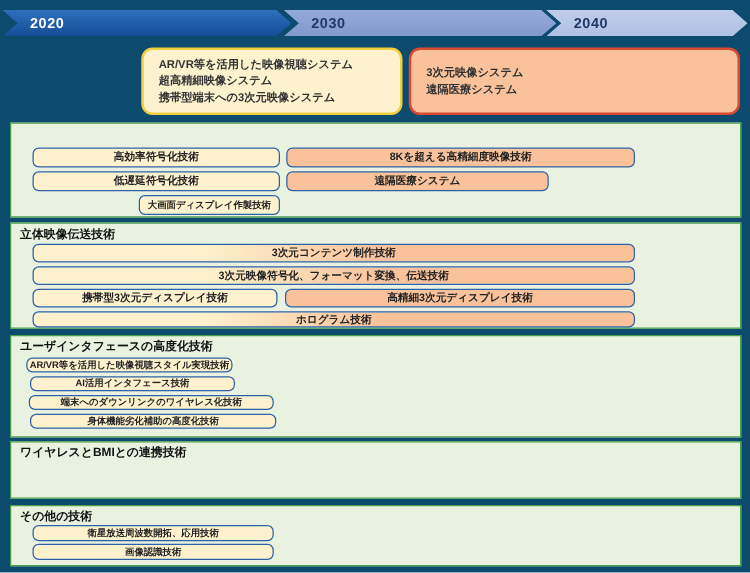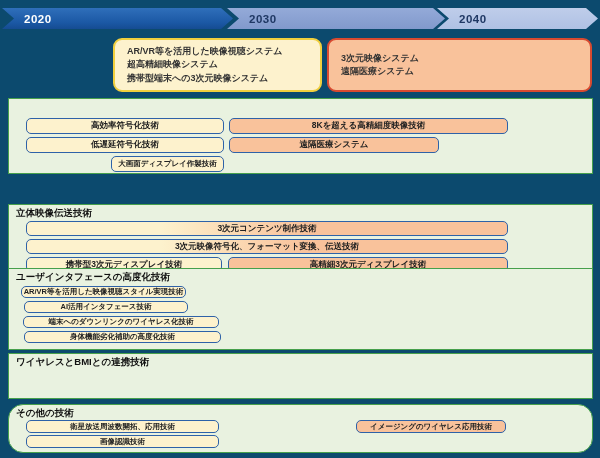"立体映像伝送技術" div.section { margin-top: 26px -> none }
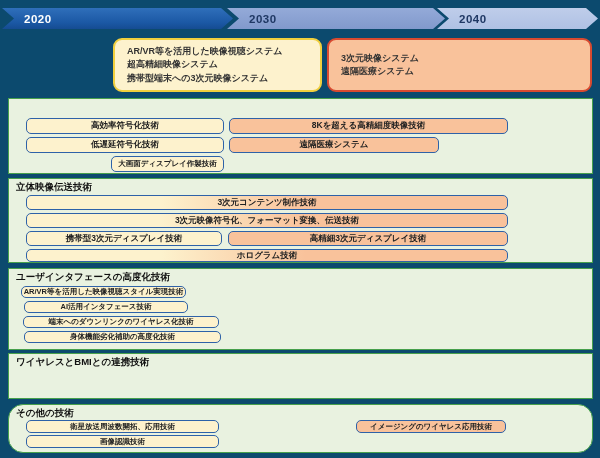"その他の技術" div.section { border-radius: 15px -> none }
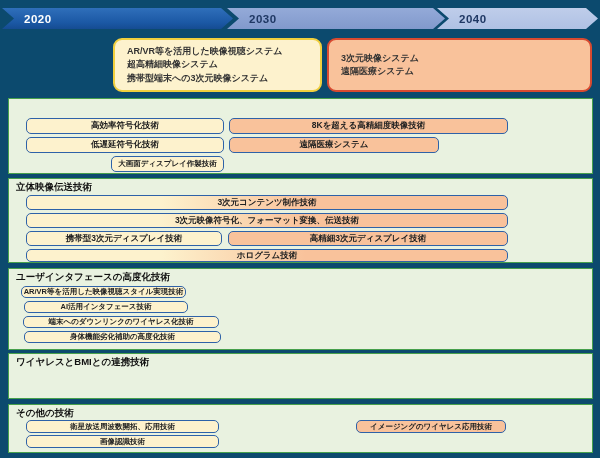"イメージングのワイヤレス応用技術" div.box { html: <div>イメージングのワイヤレス応用技術</div> -> none }
